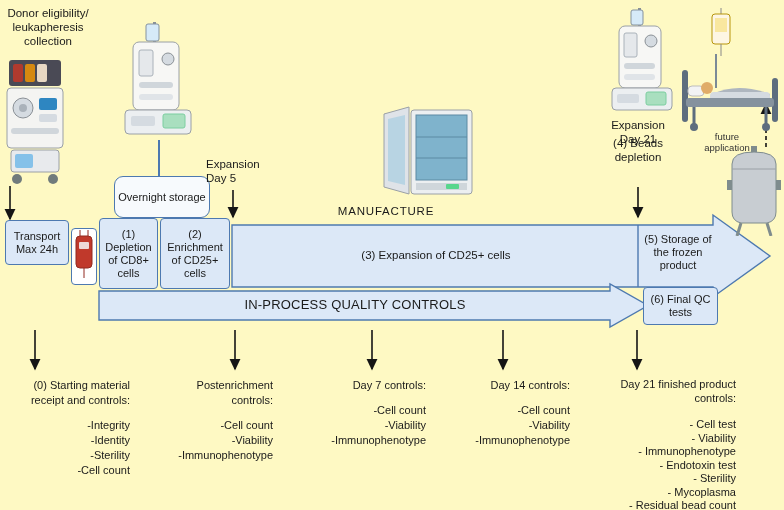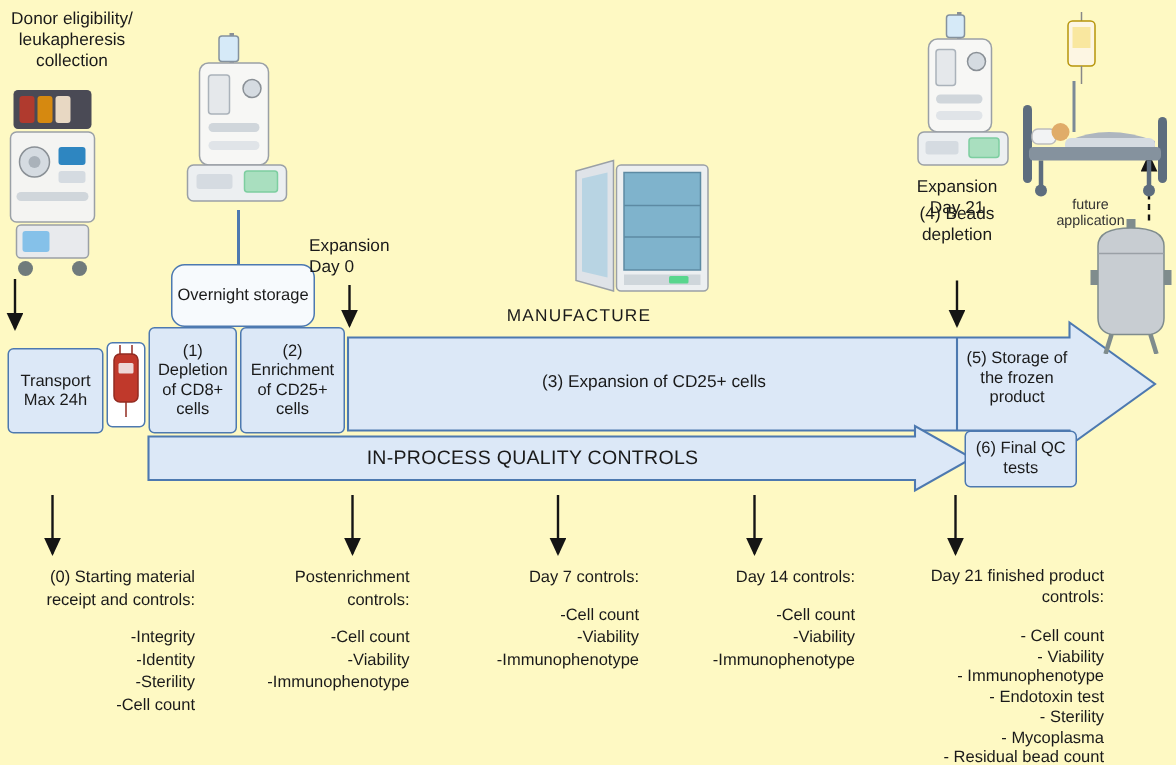"Expansion Day 0" div.plain-label { text: 0 -> 5 }
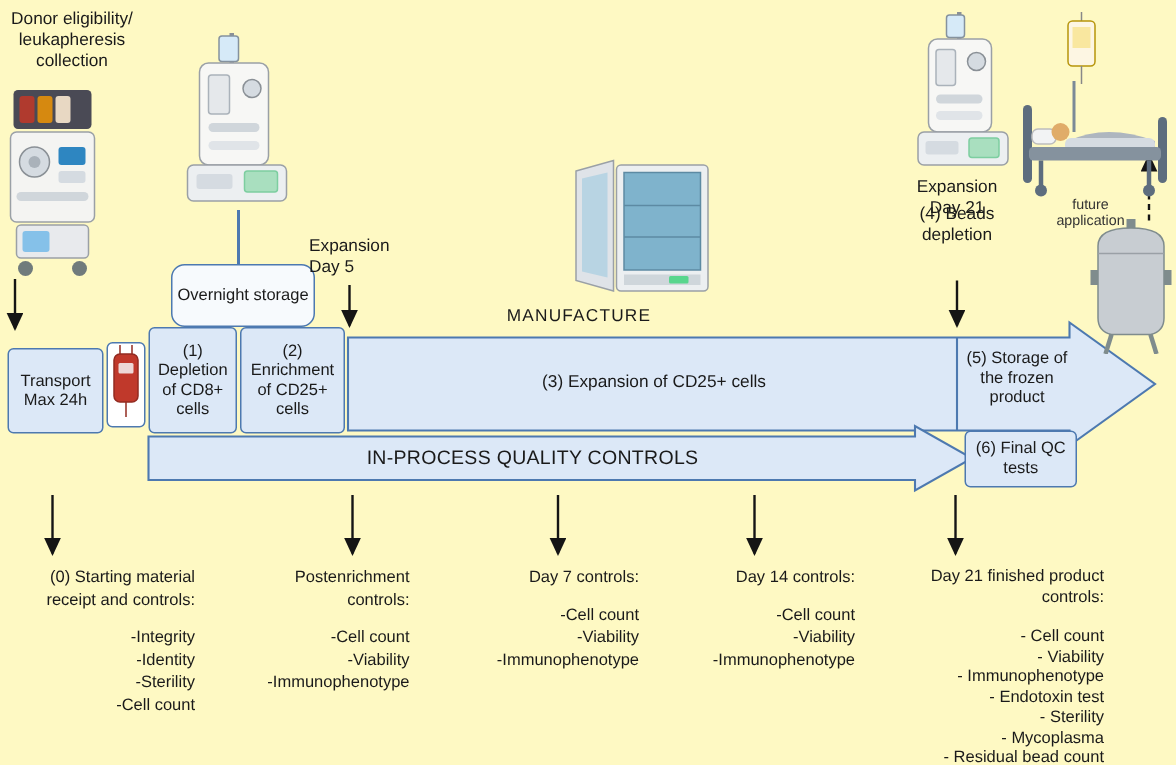"Transport Max 24h" div.box { height: 57px -> 45px; top: 232px -> 220px }
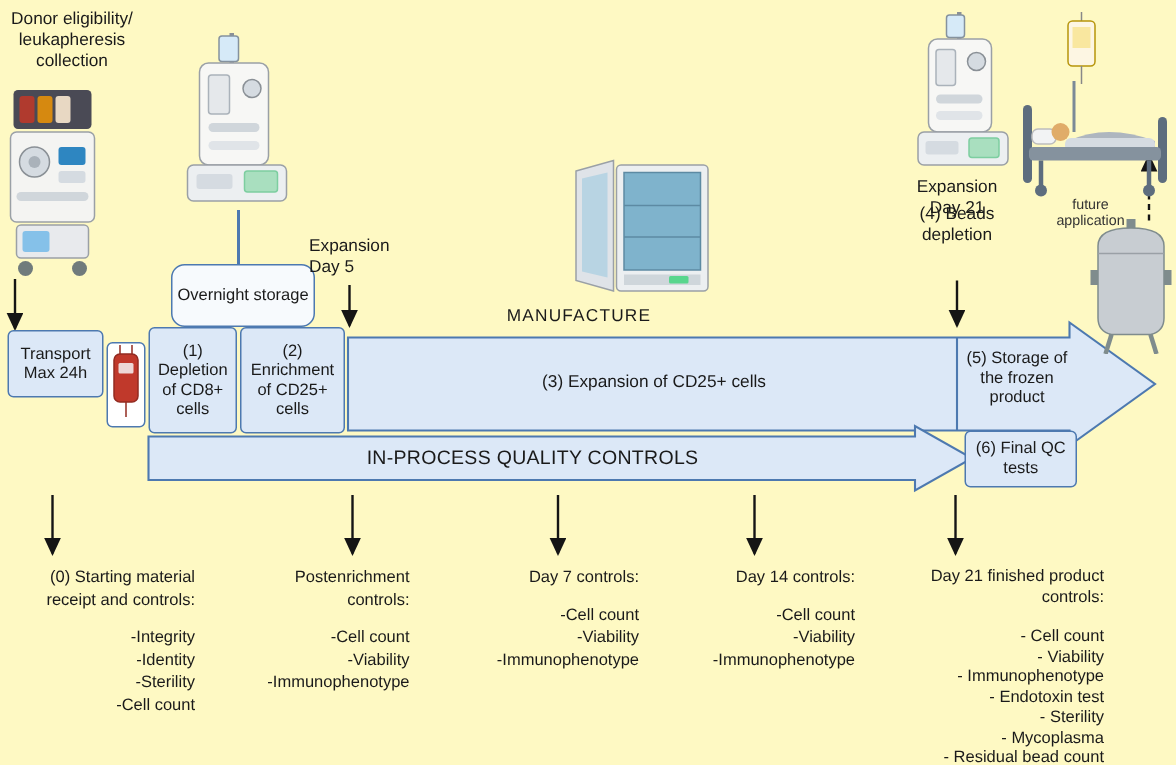"- Cell count" span.item { text: count -> test }
